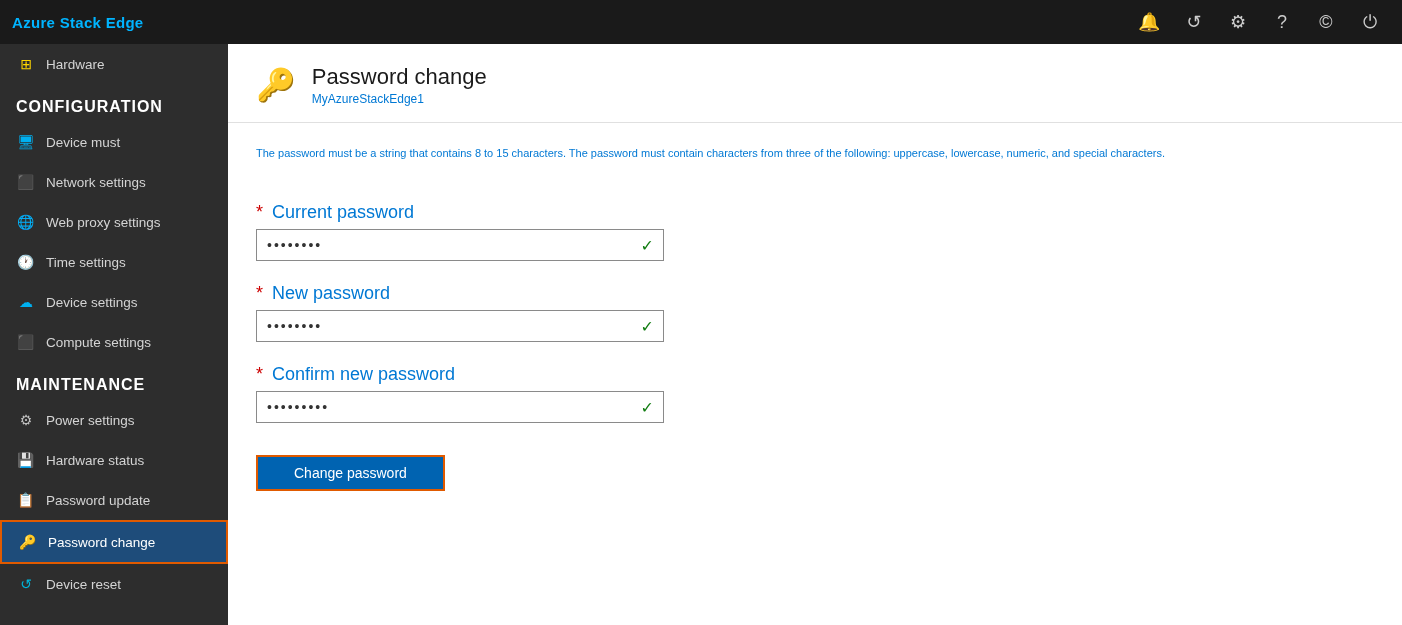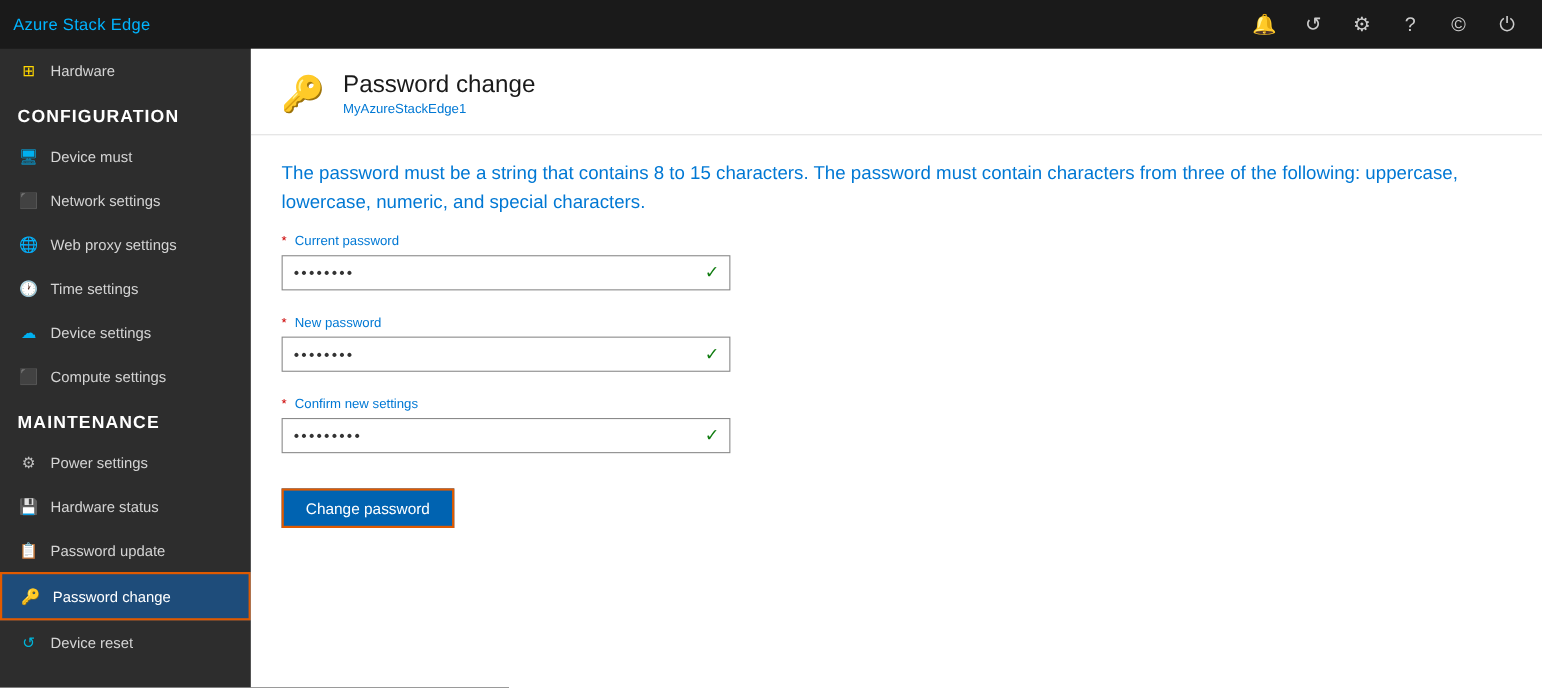"Azure Stack Edge" .topbar-title { font-weight: 400 -> 700 }
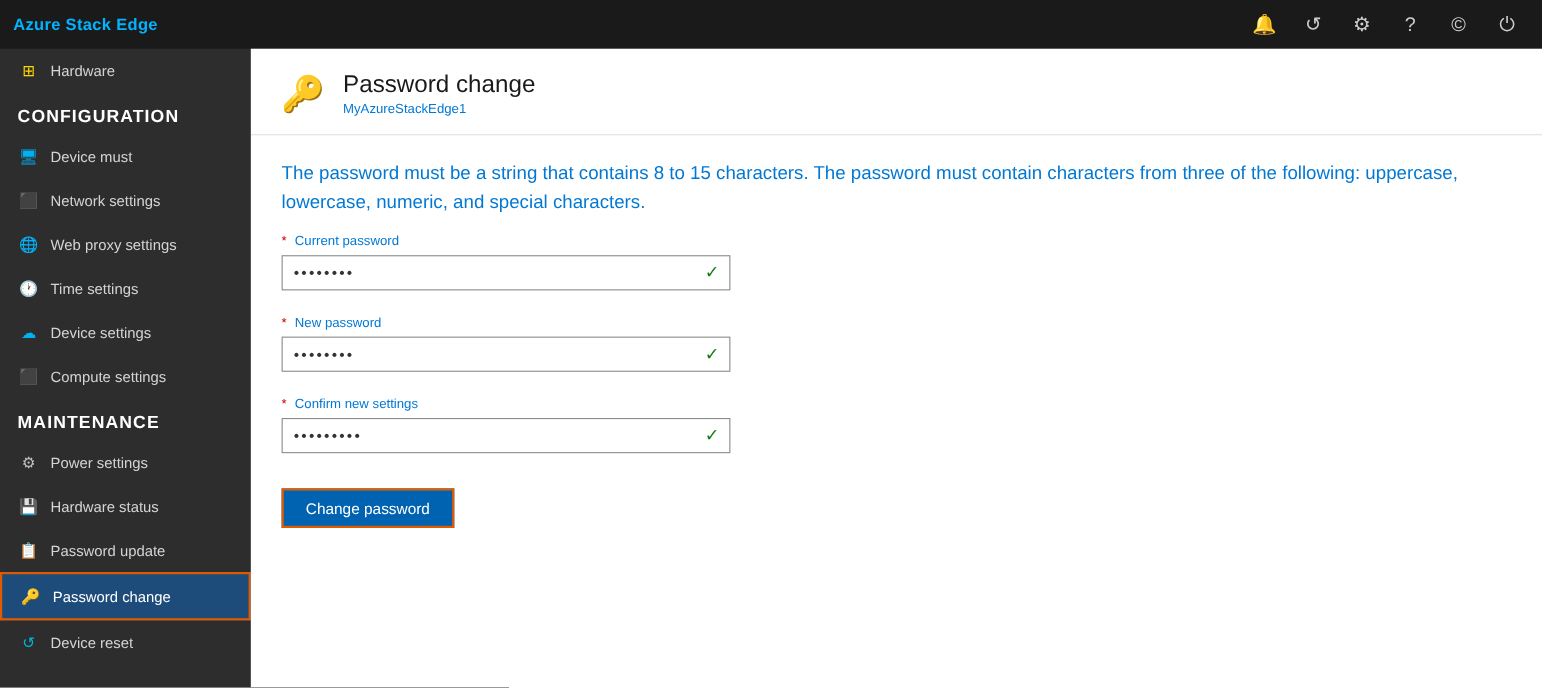"The password must be a" .info-text { font-size: 17px -> 11px; margin-bottom: 16px -> 40px }
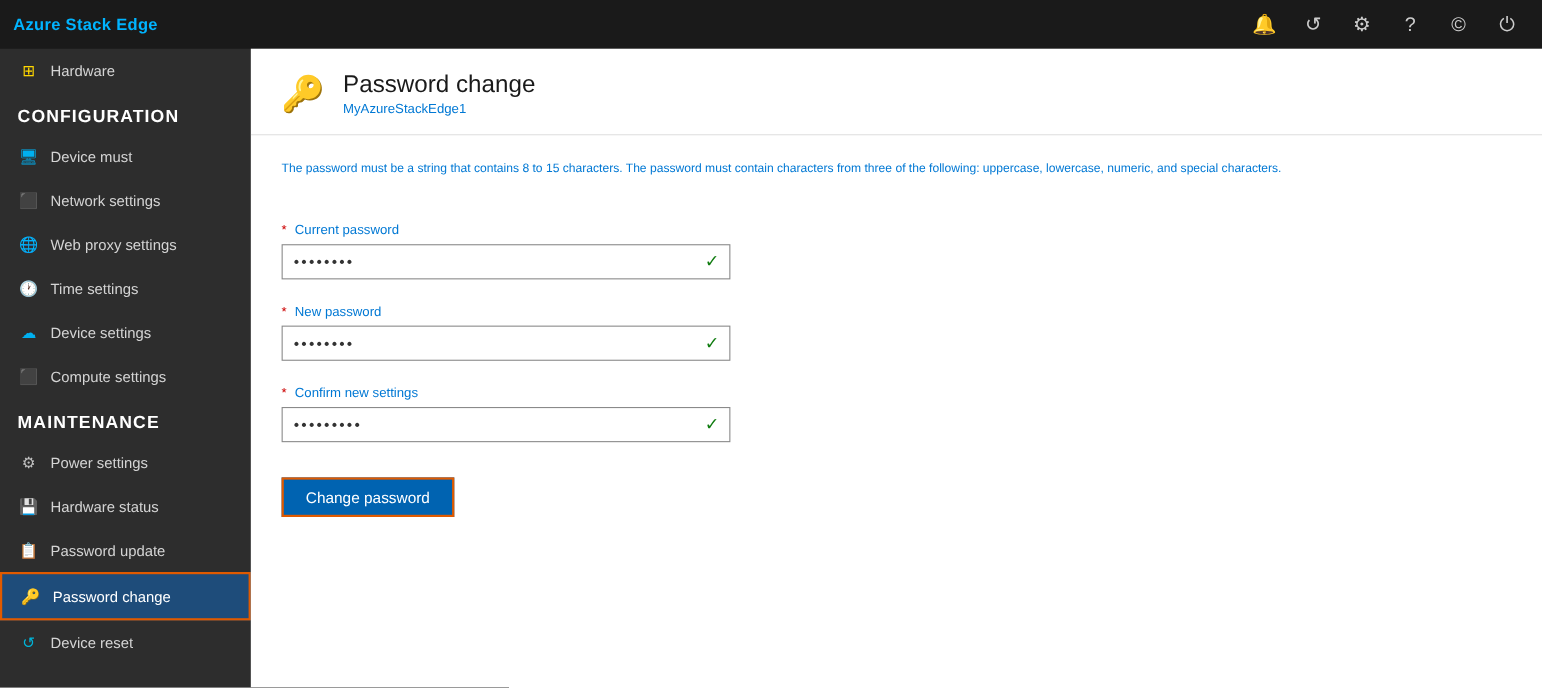"* Current password" .form-label { font-size: 12px -> 18px }
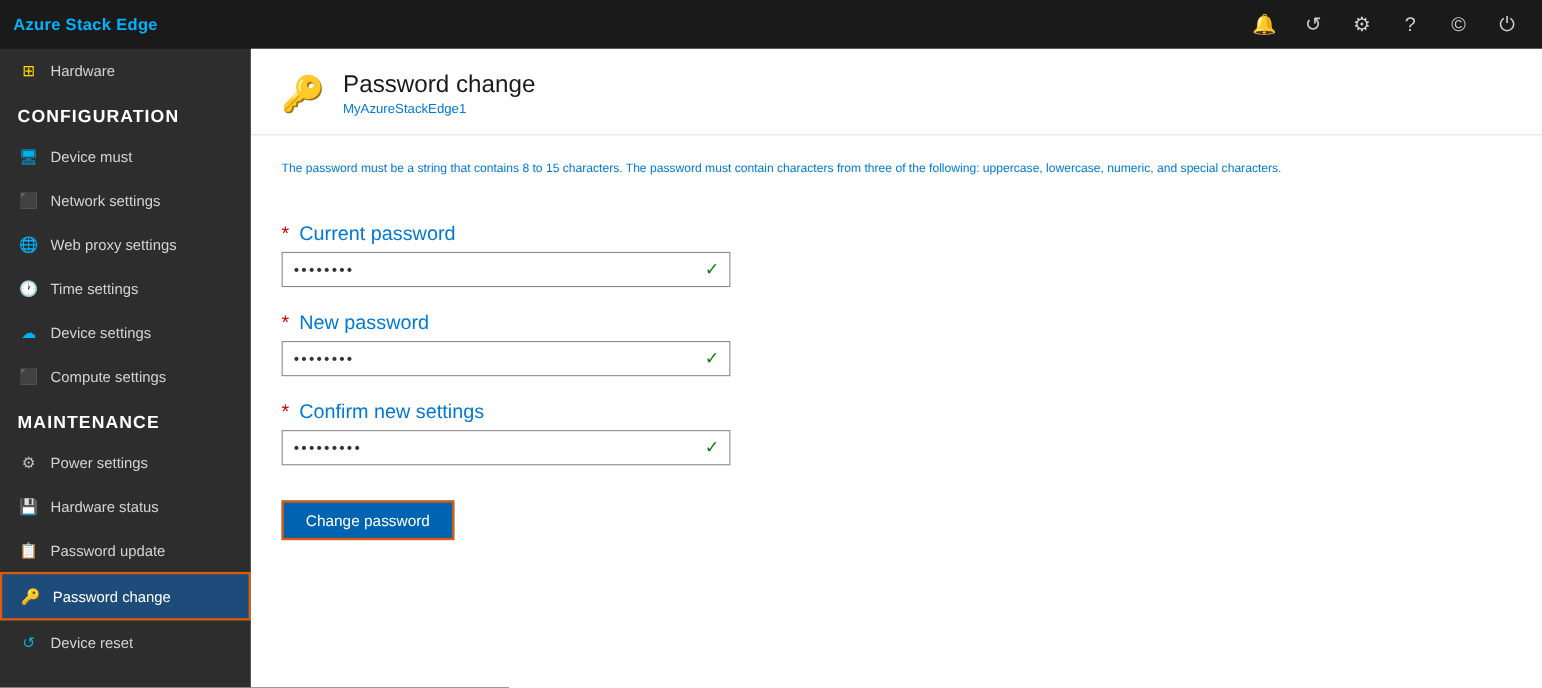"Confirm new settings" span.label-text { text: settings -> password }
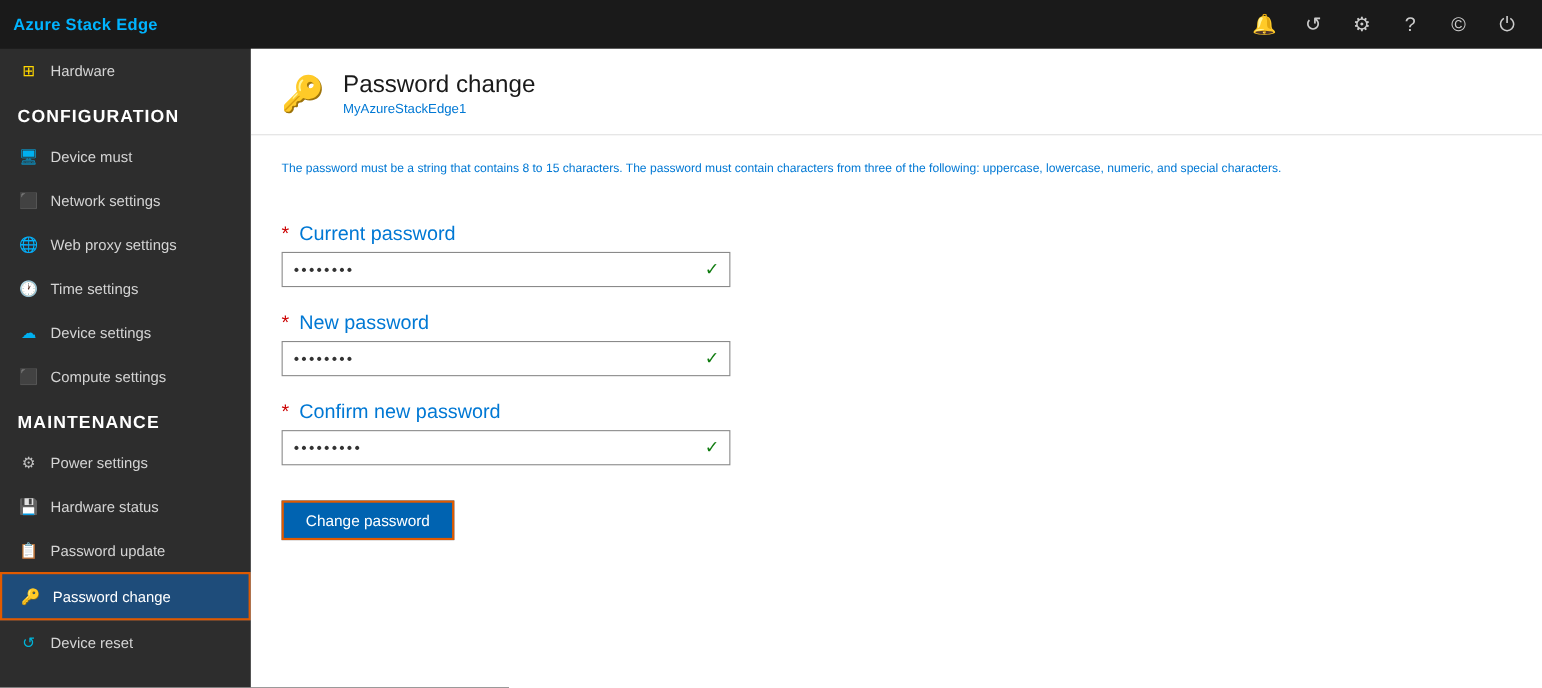"Change password" .change-btn { padding: 8px 20px -> 8px 36px }
